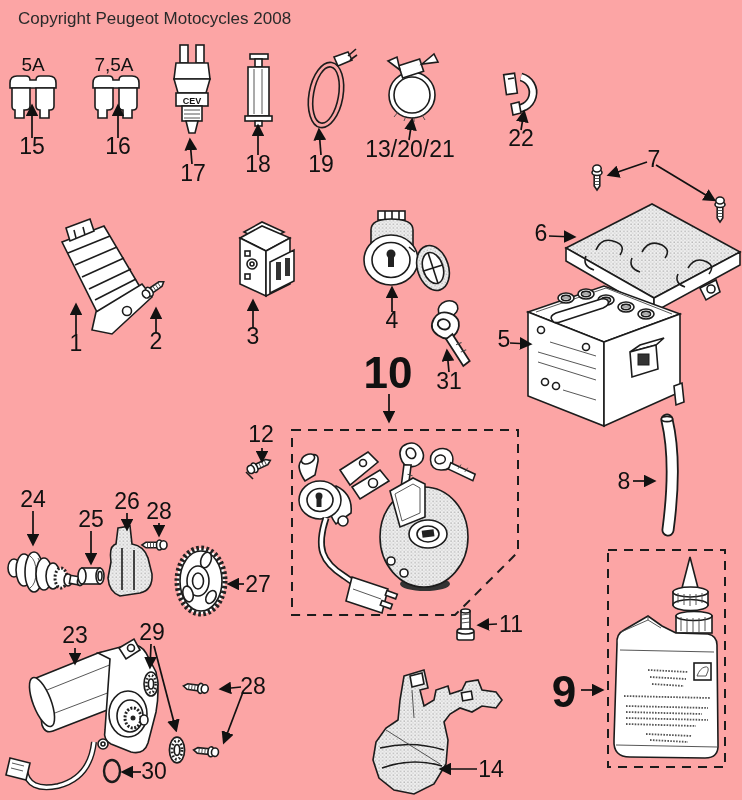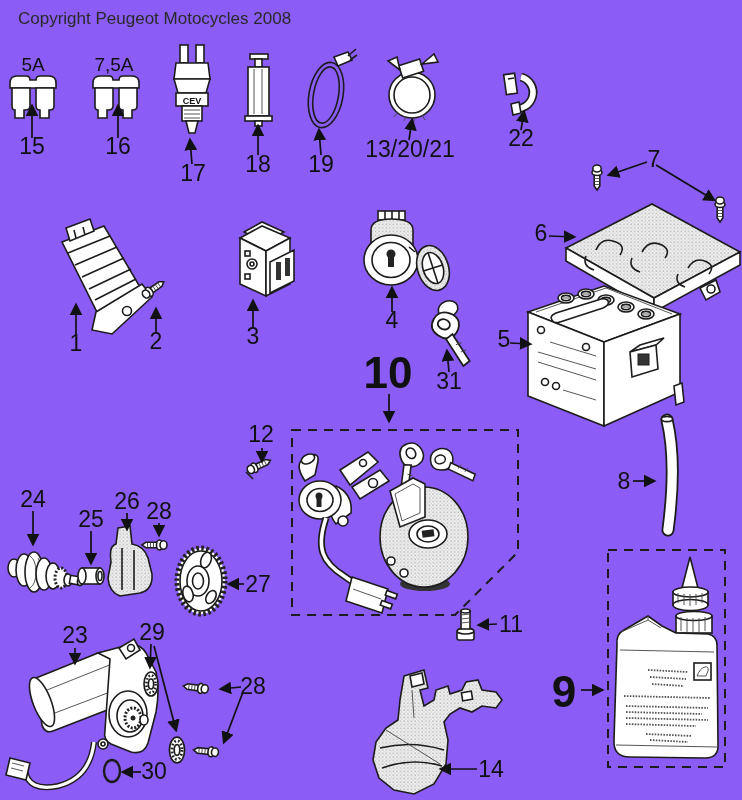"Copyright Peugeot Motocycles 2008" .stage { background: #8b5cf6 -> #fca5a5 }
